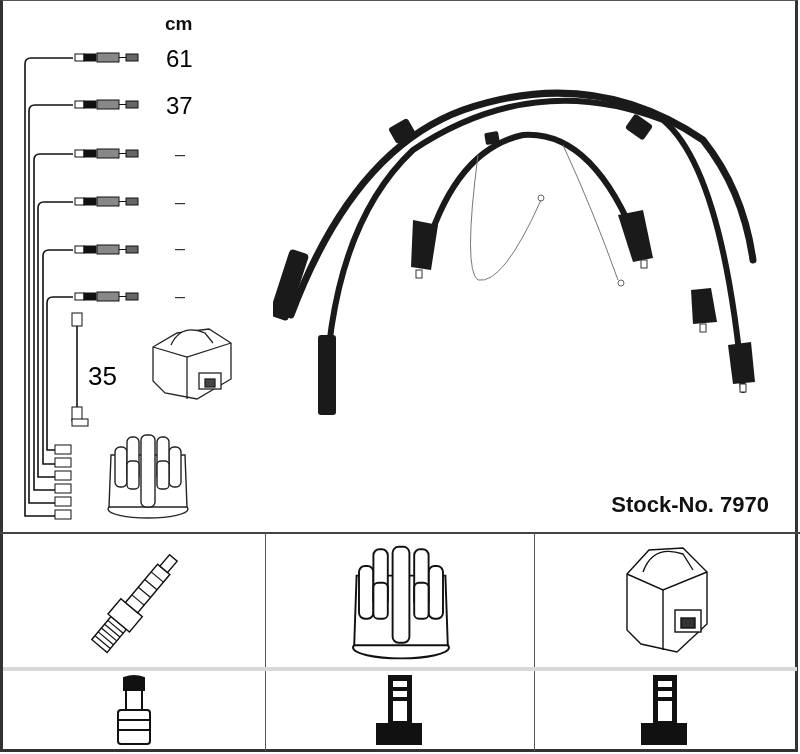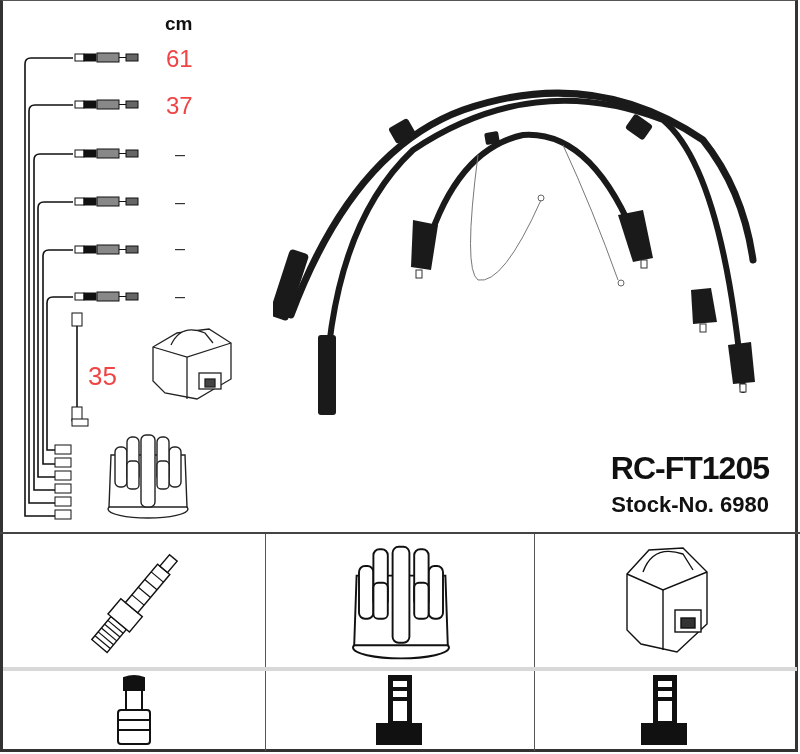"61" .len { color: #ef4444 -> #000000 }
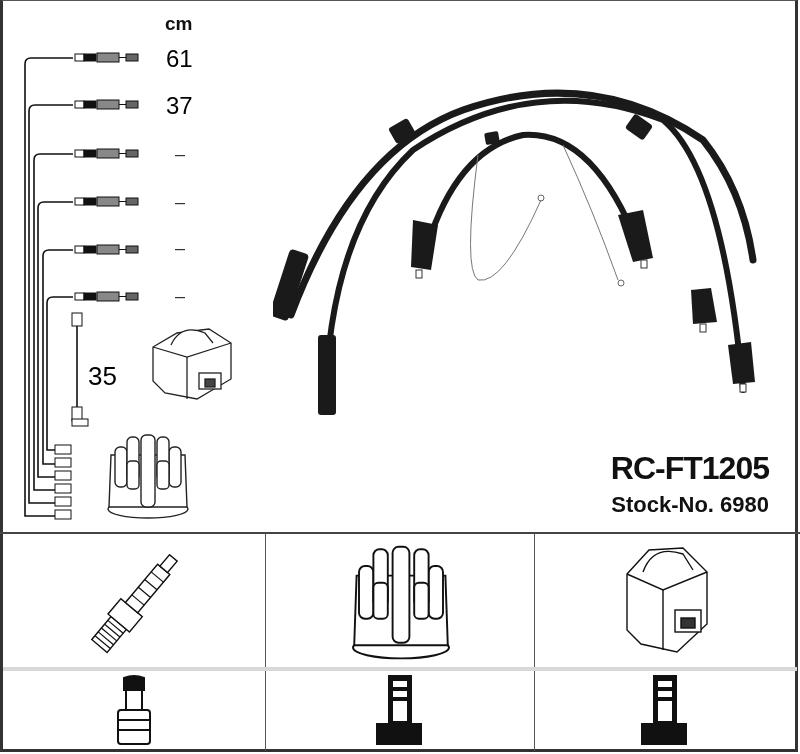"RC-FT1205" div.pn { html: <div>RC-FT1205</div> -> none }
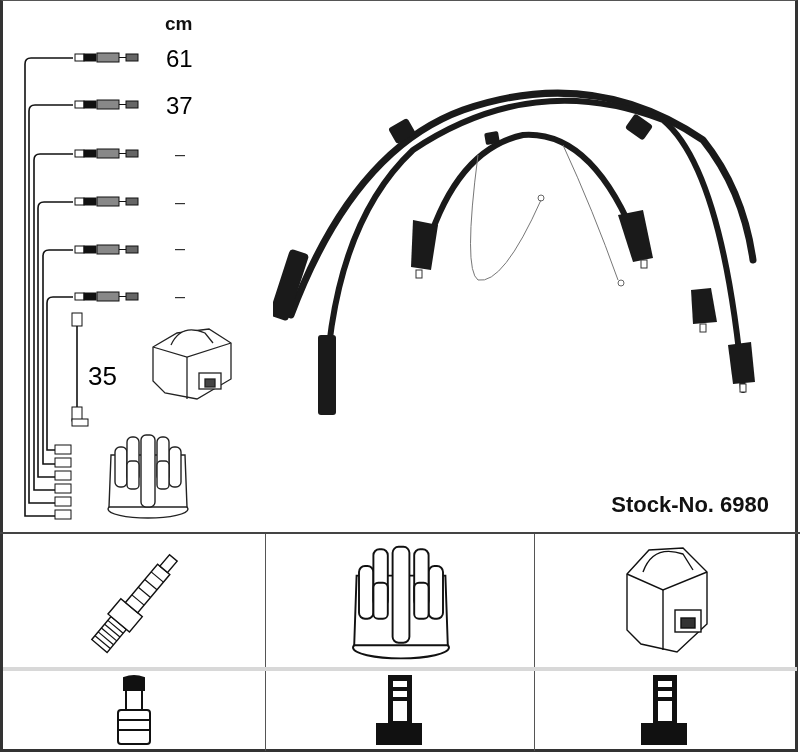"Stock-No. 6980" div.stock { text: 6980 -> 7970 }
